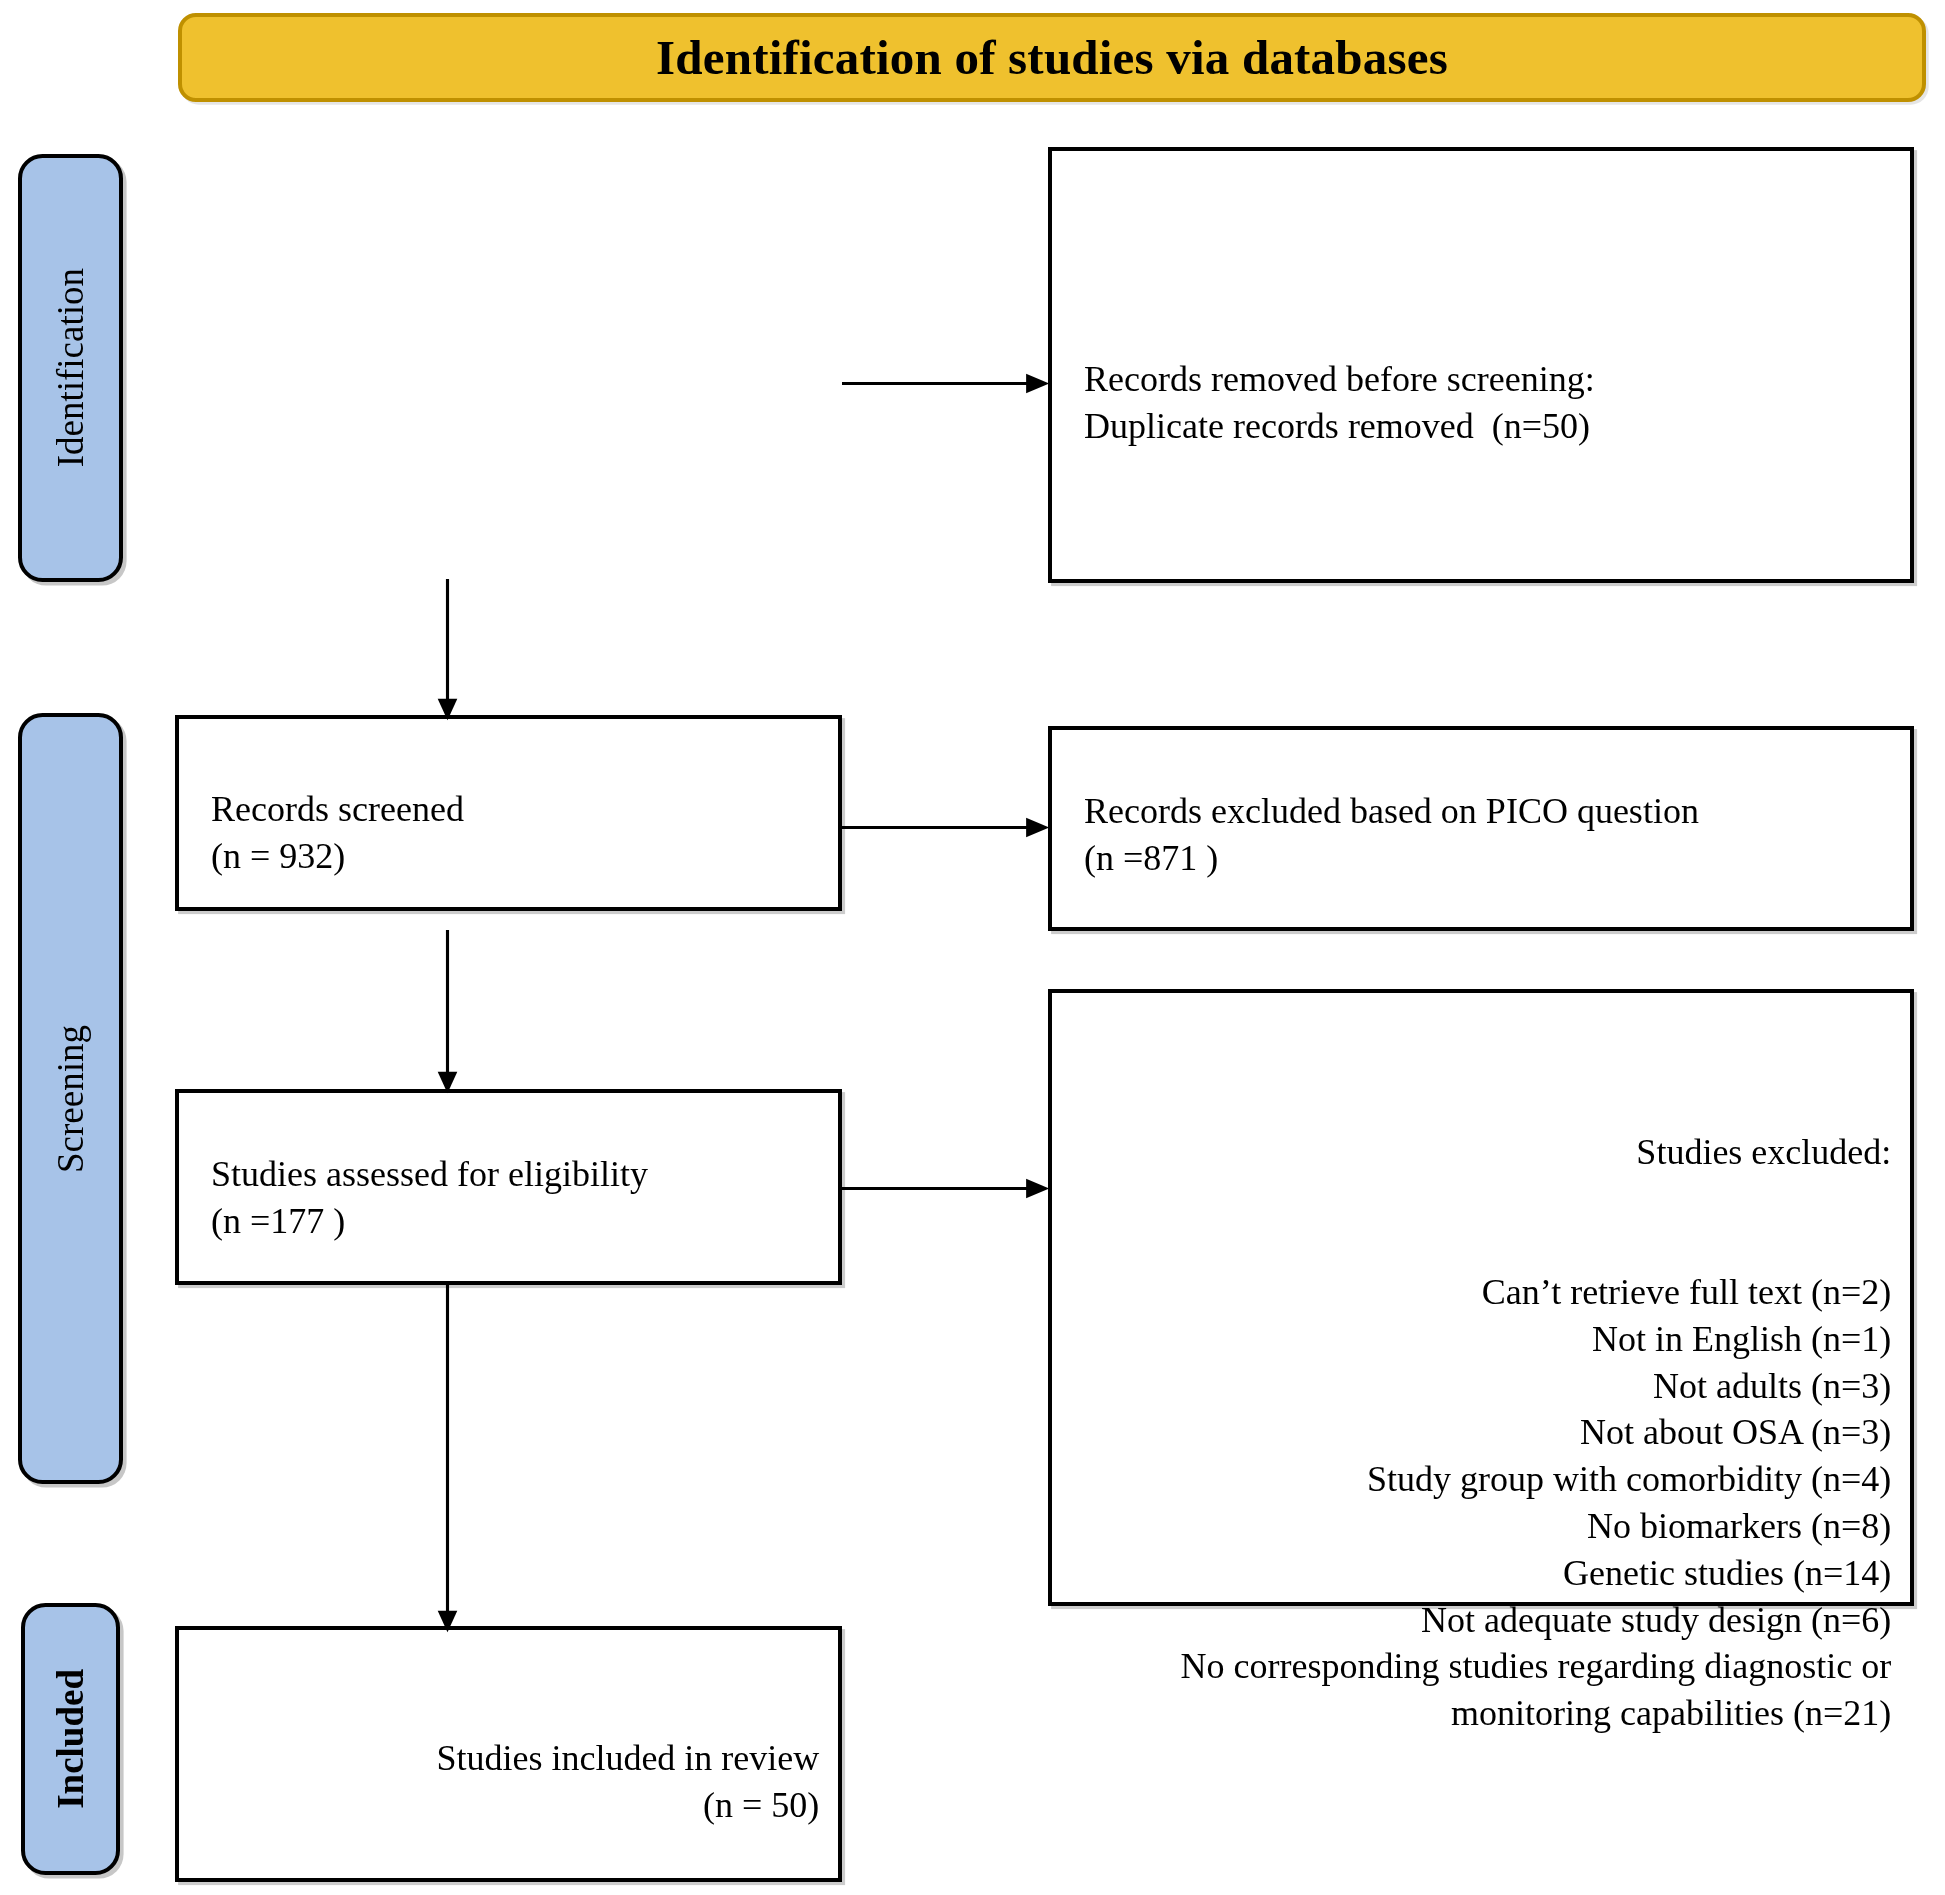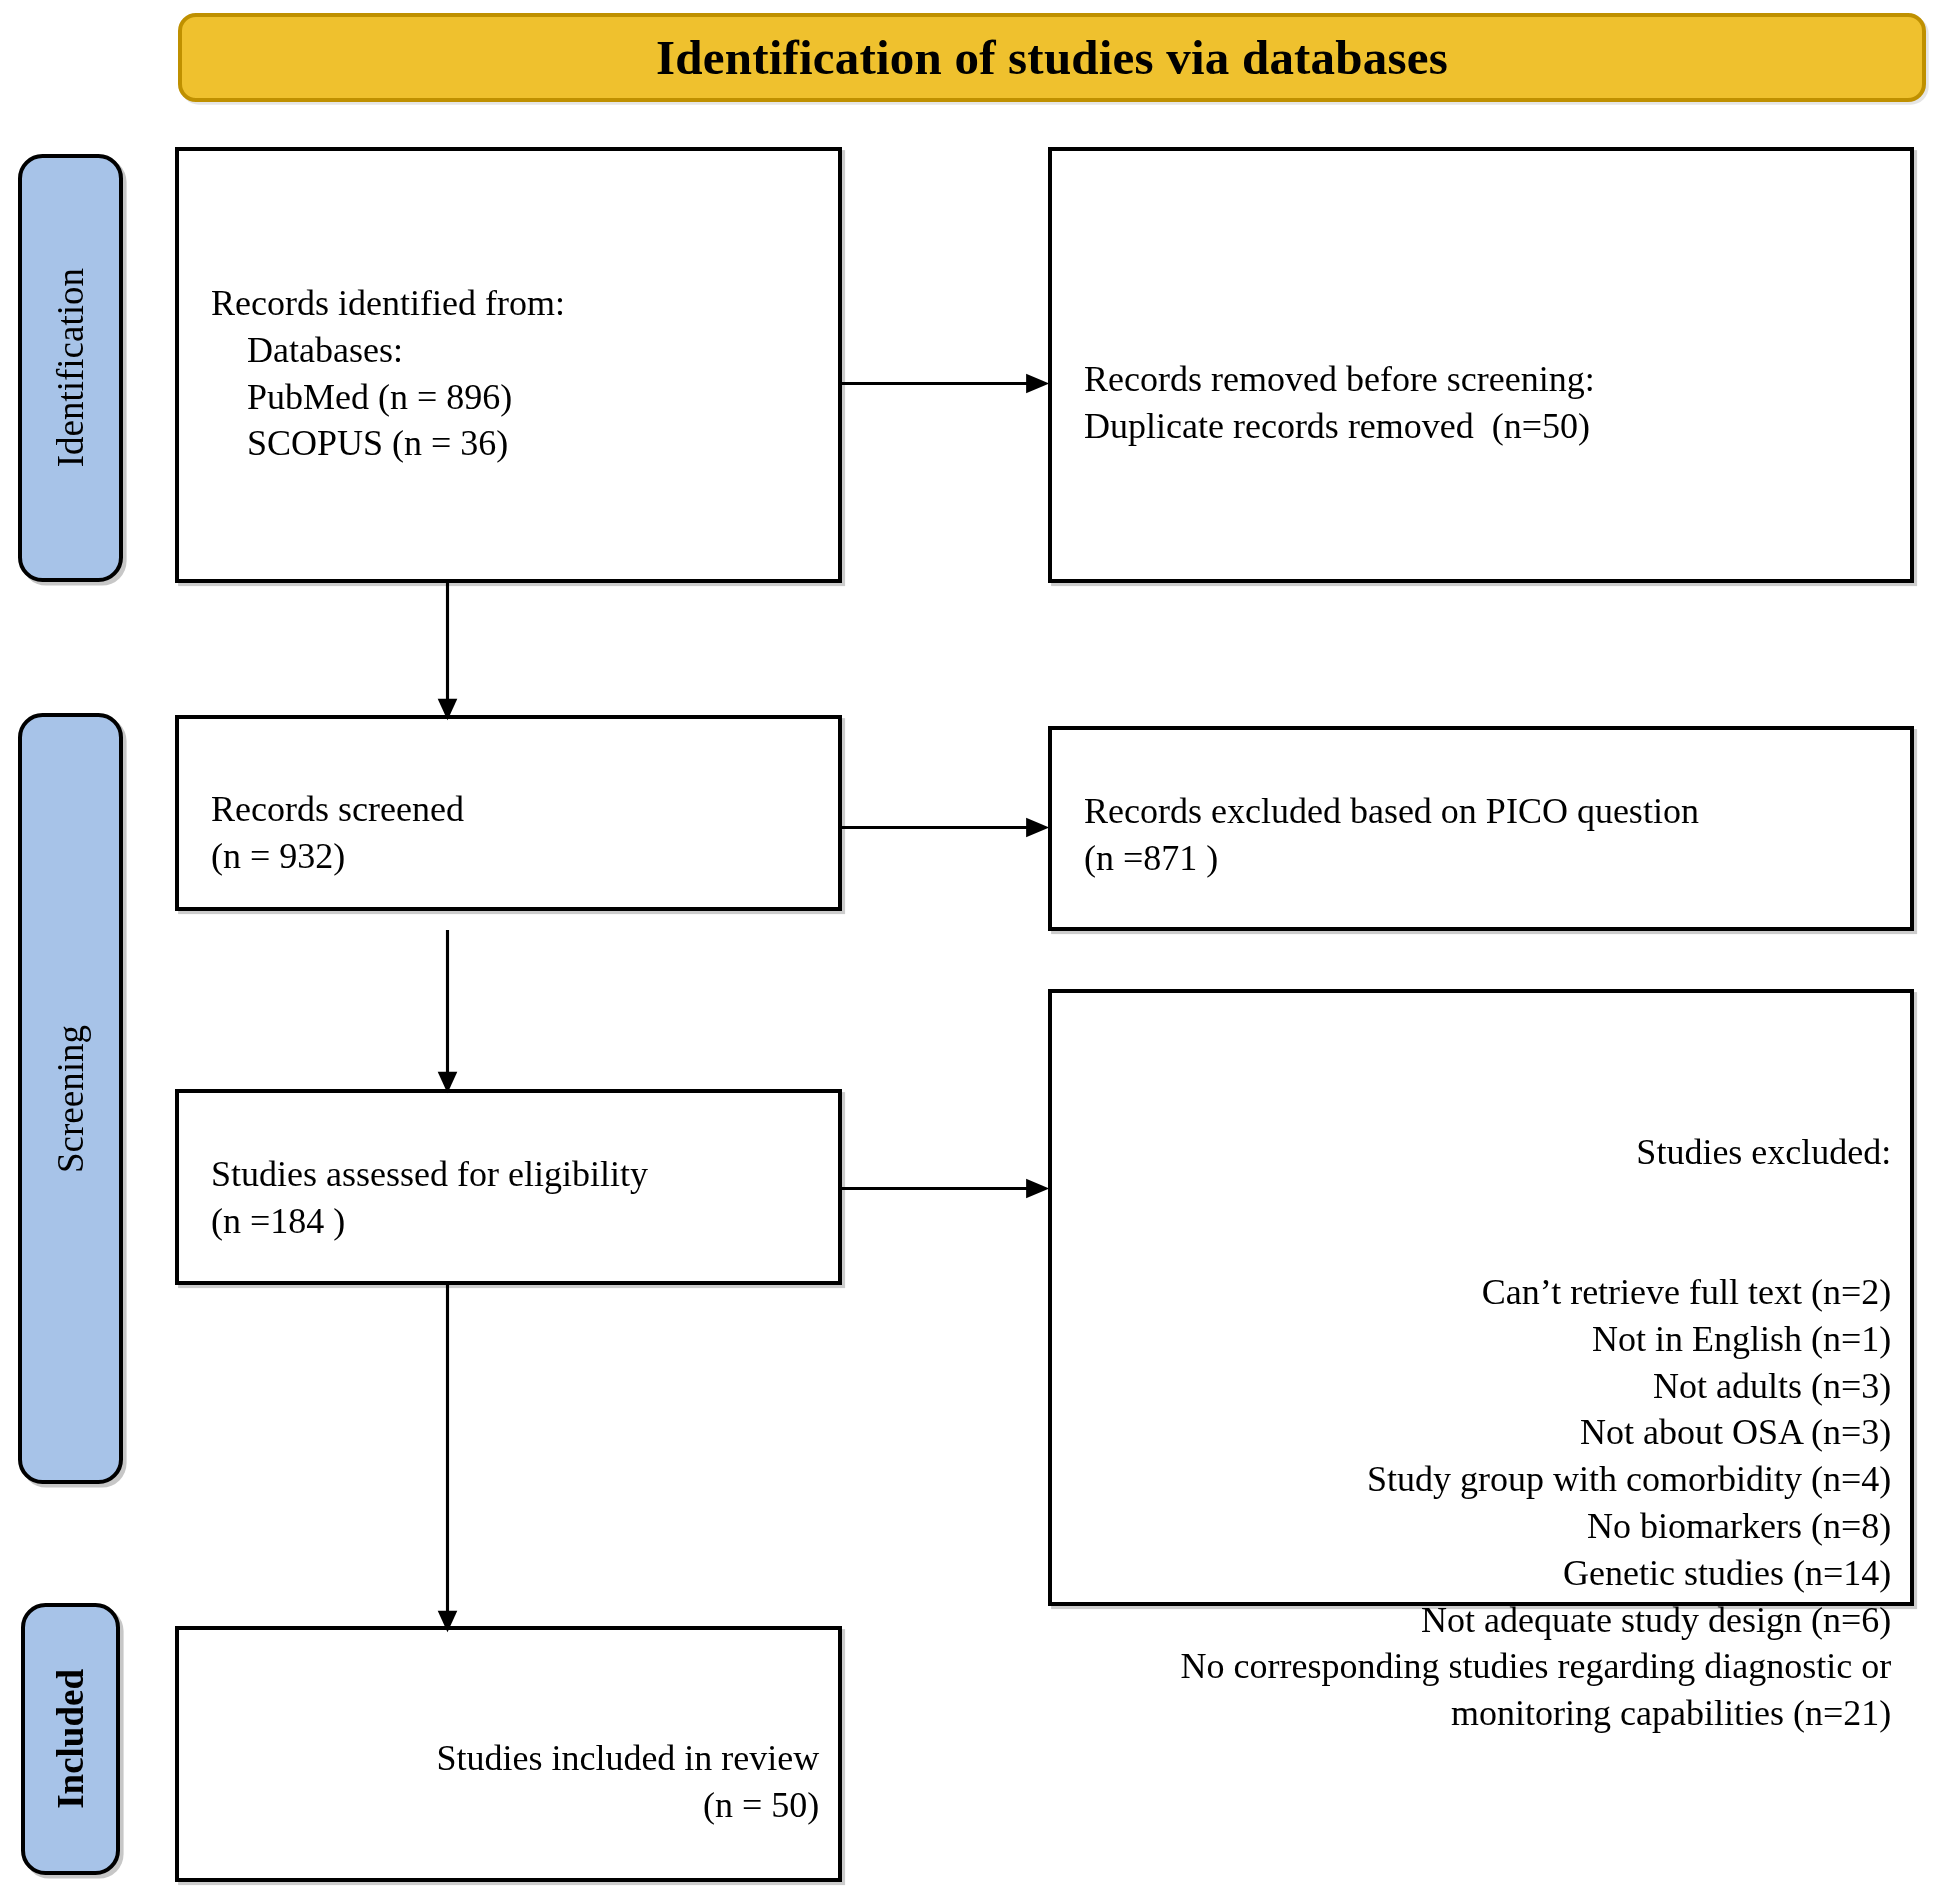"Records identified from:" div.pbox { html: <div> <div>Records identified from: Databases: PubMed (n = 896) SCOPUS (n = 36)</div> </div> -> none }
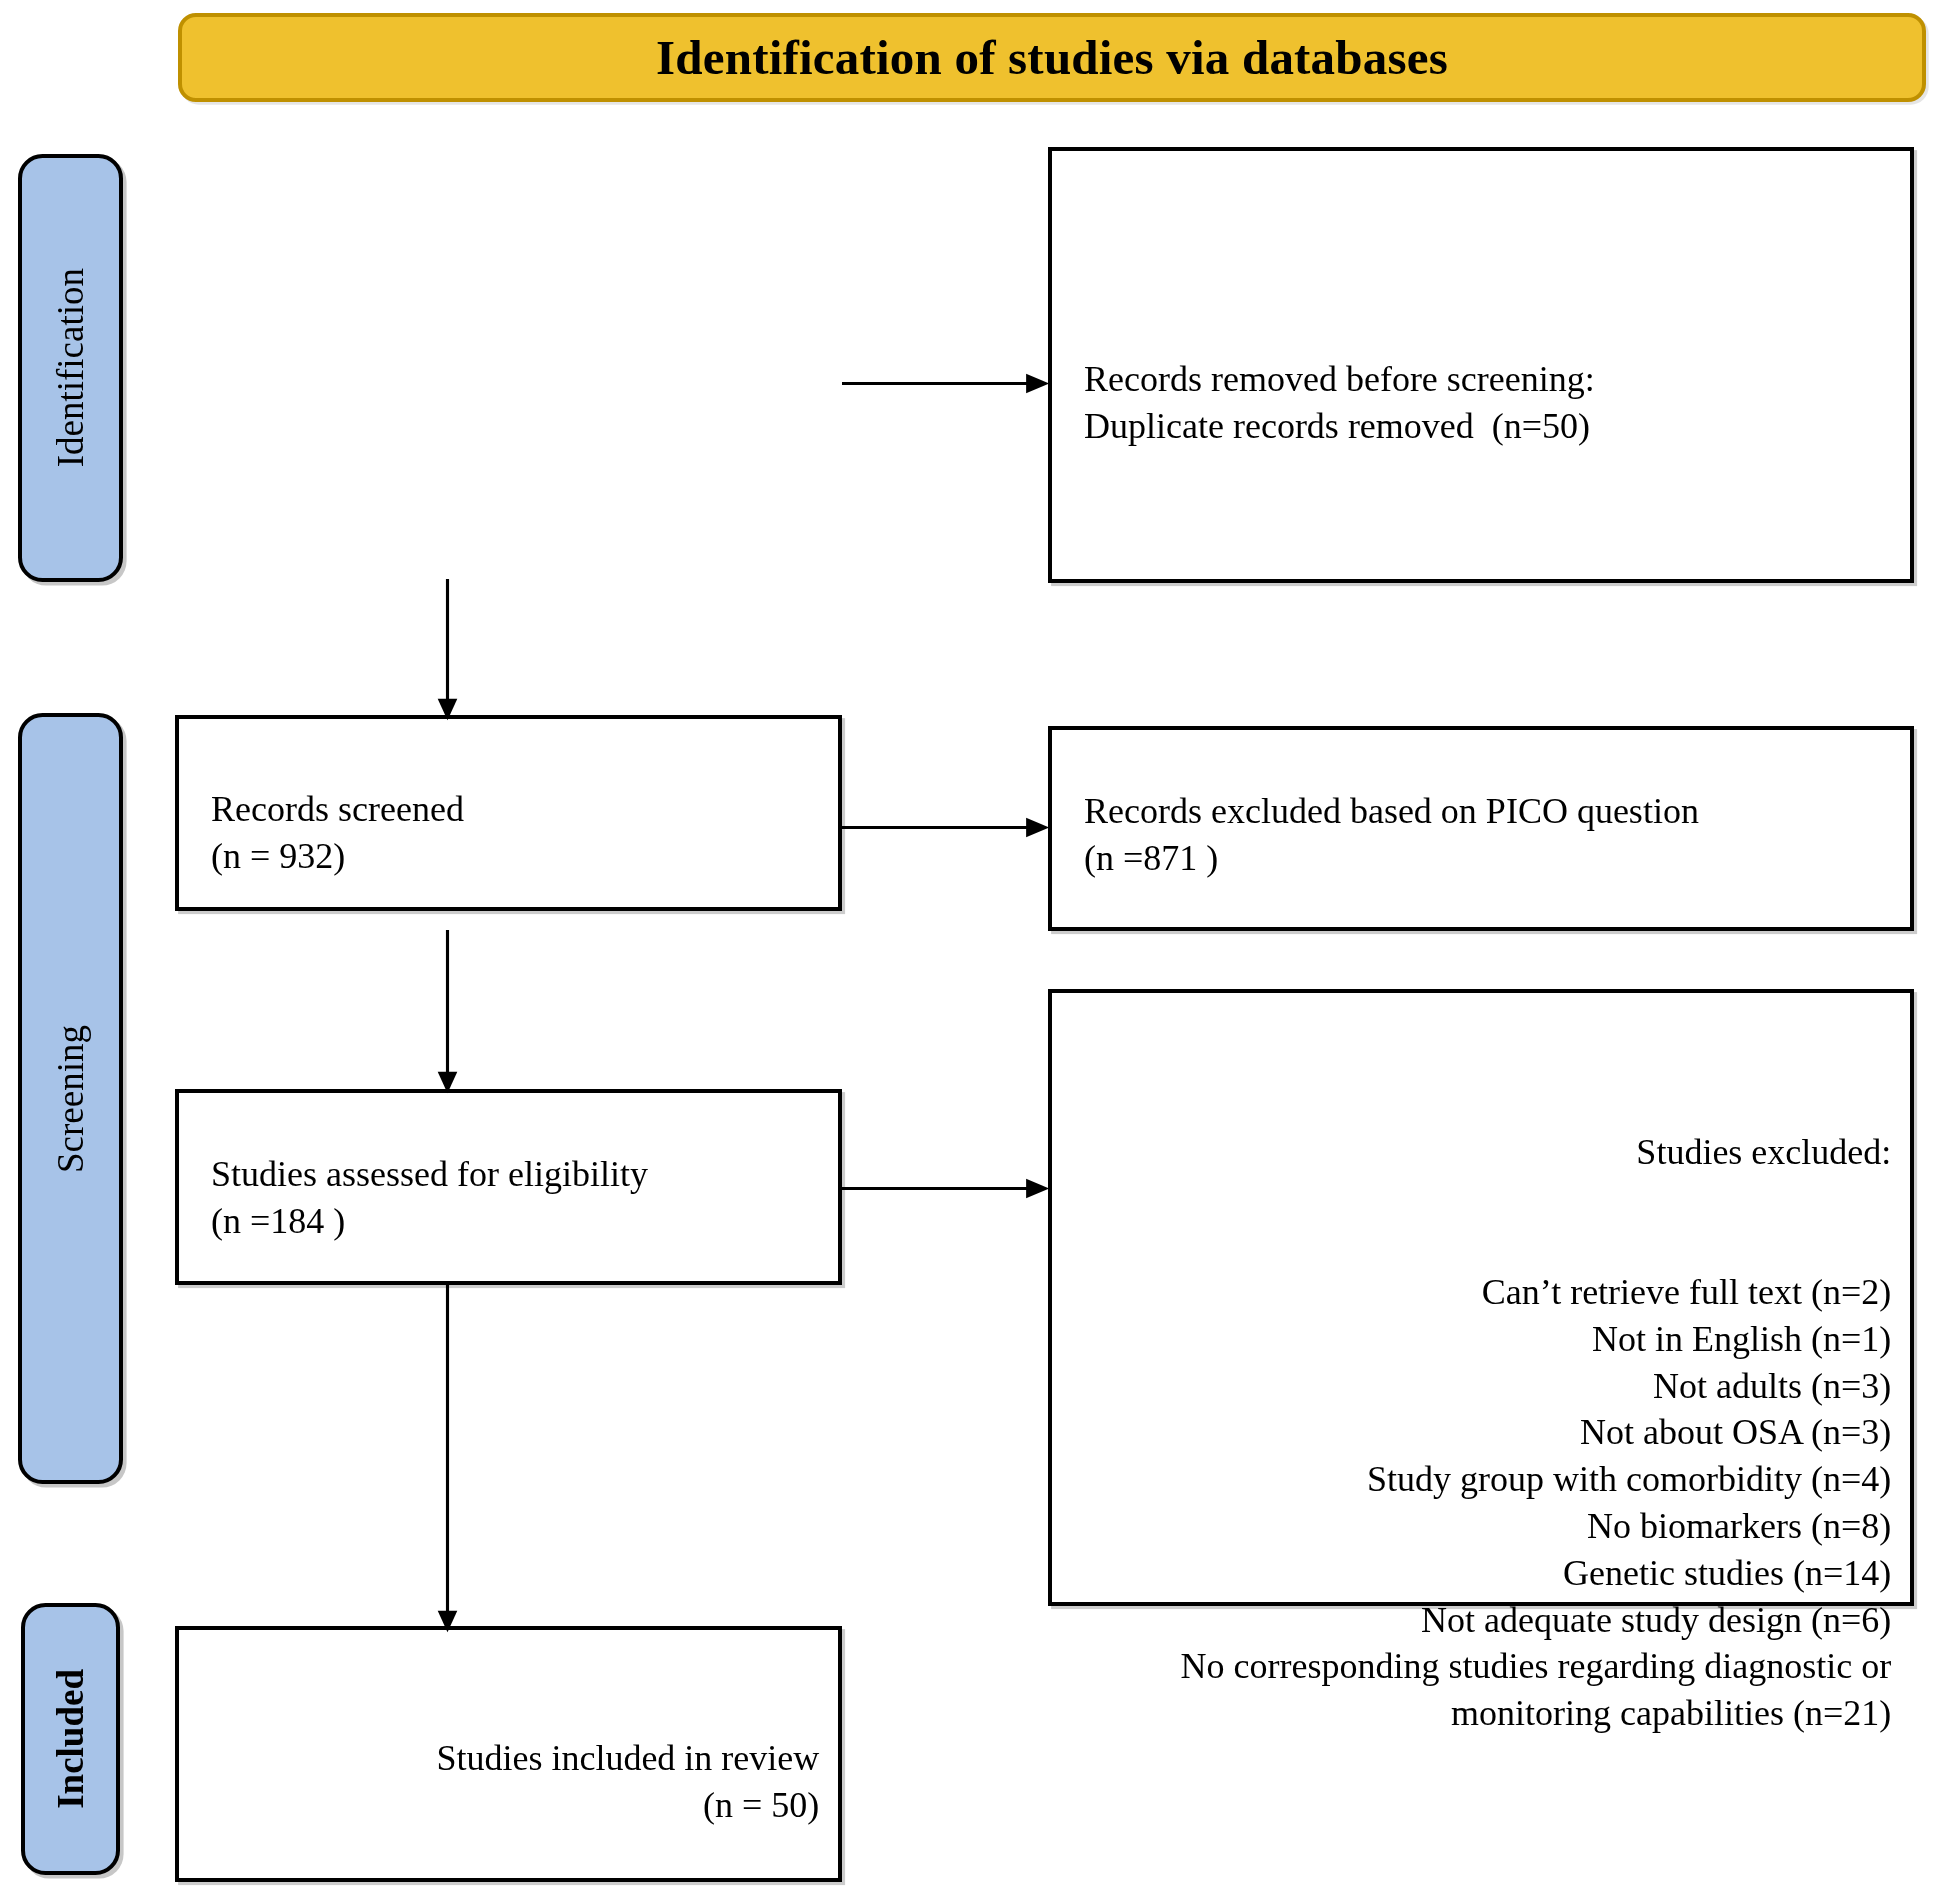"Studies assessed for eligibility" div.pbox-text { text: 184 -> 177 }
